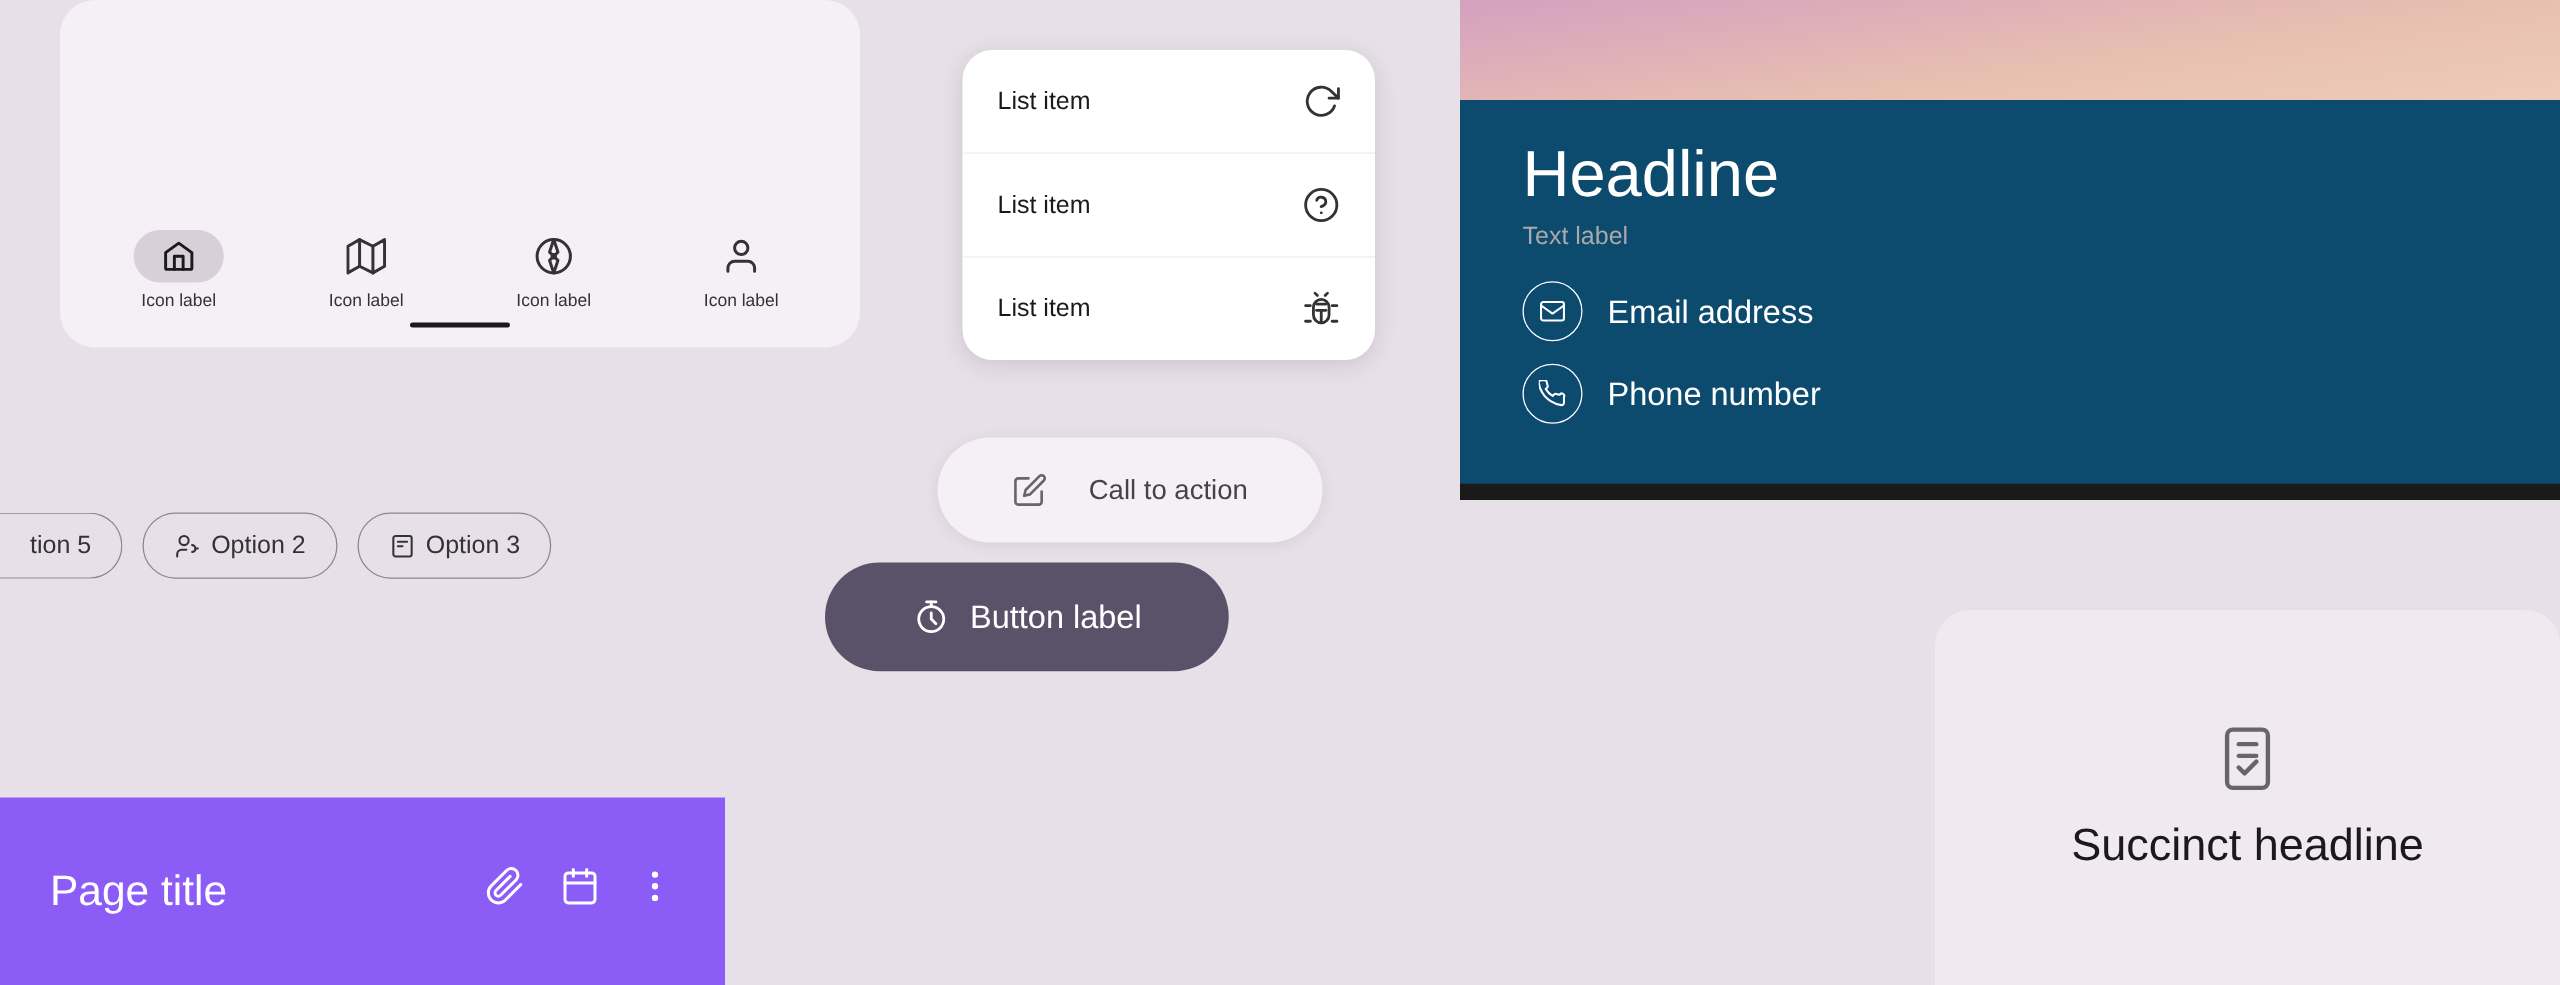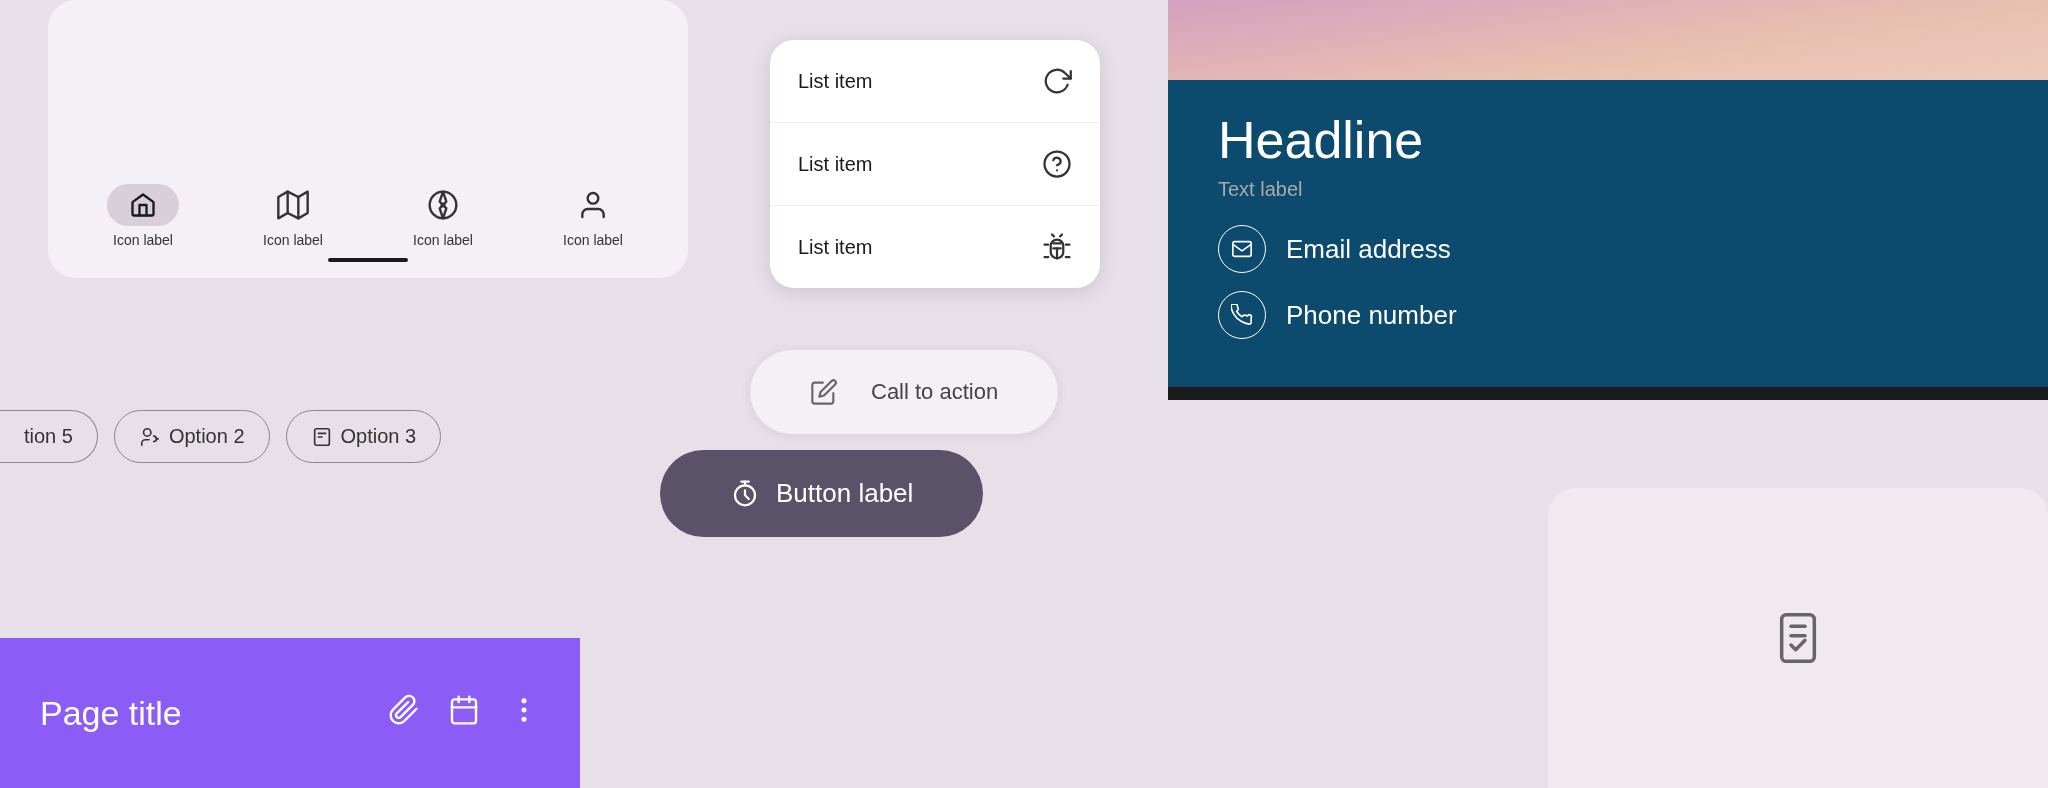"Succinct headline" span.bottom-right-headline { html: none -> <span>Succinct headline</span> }
